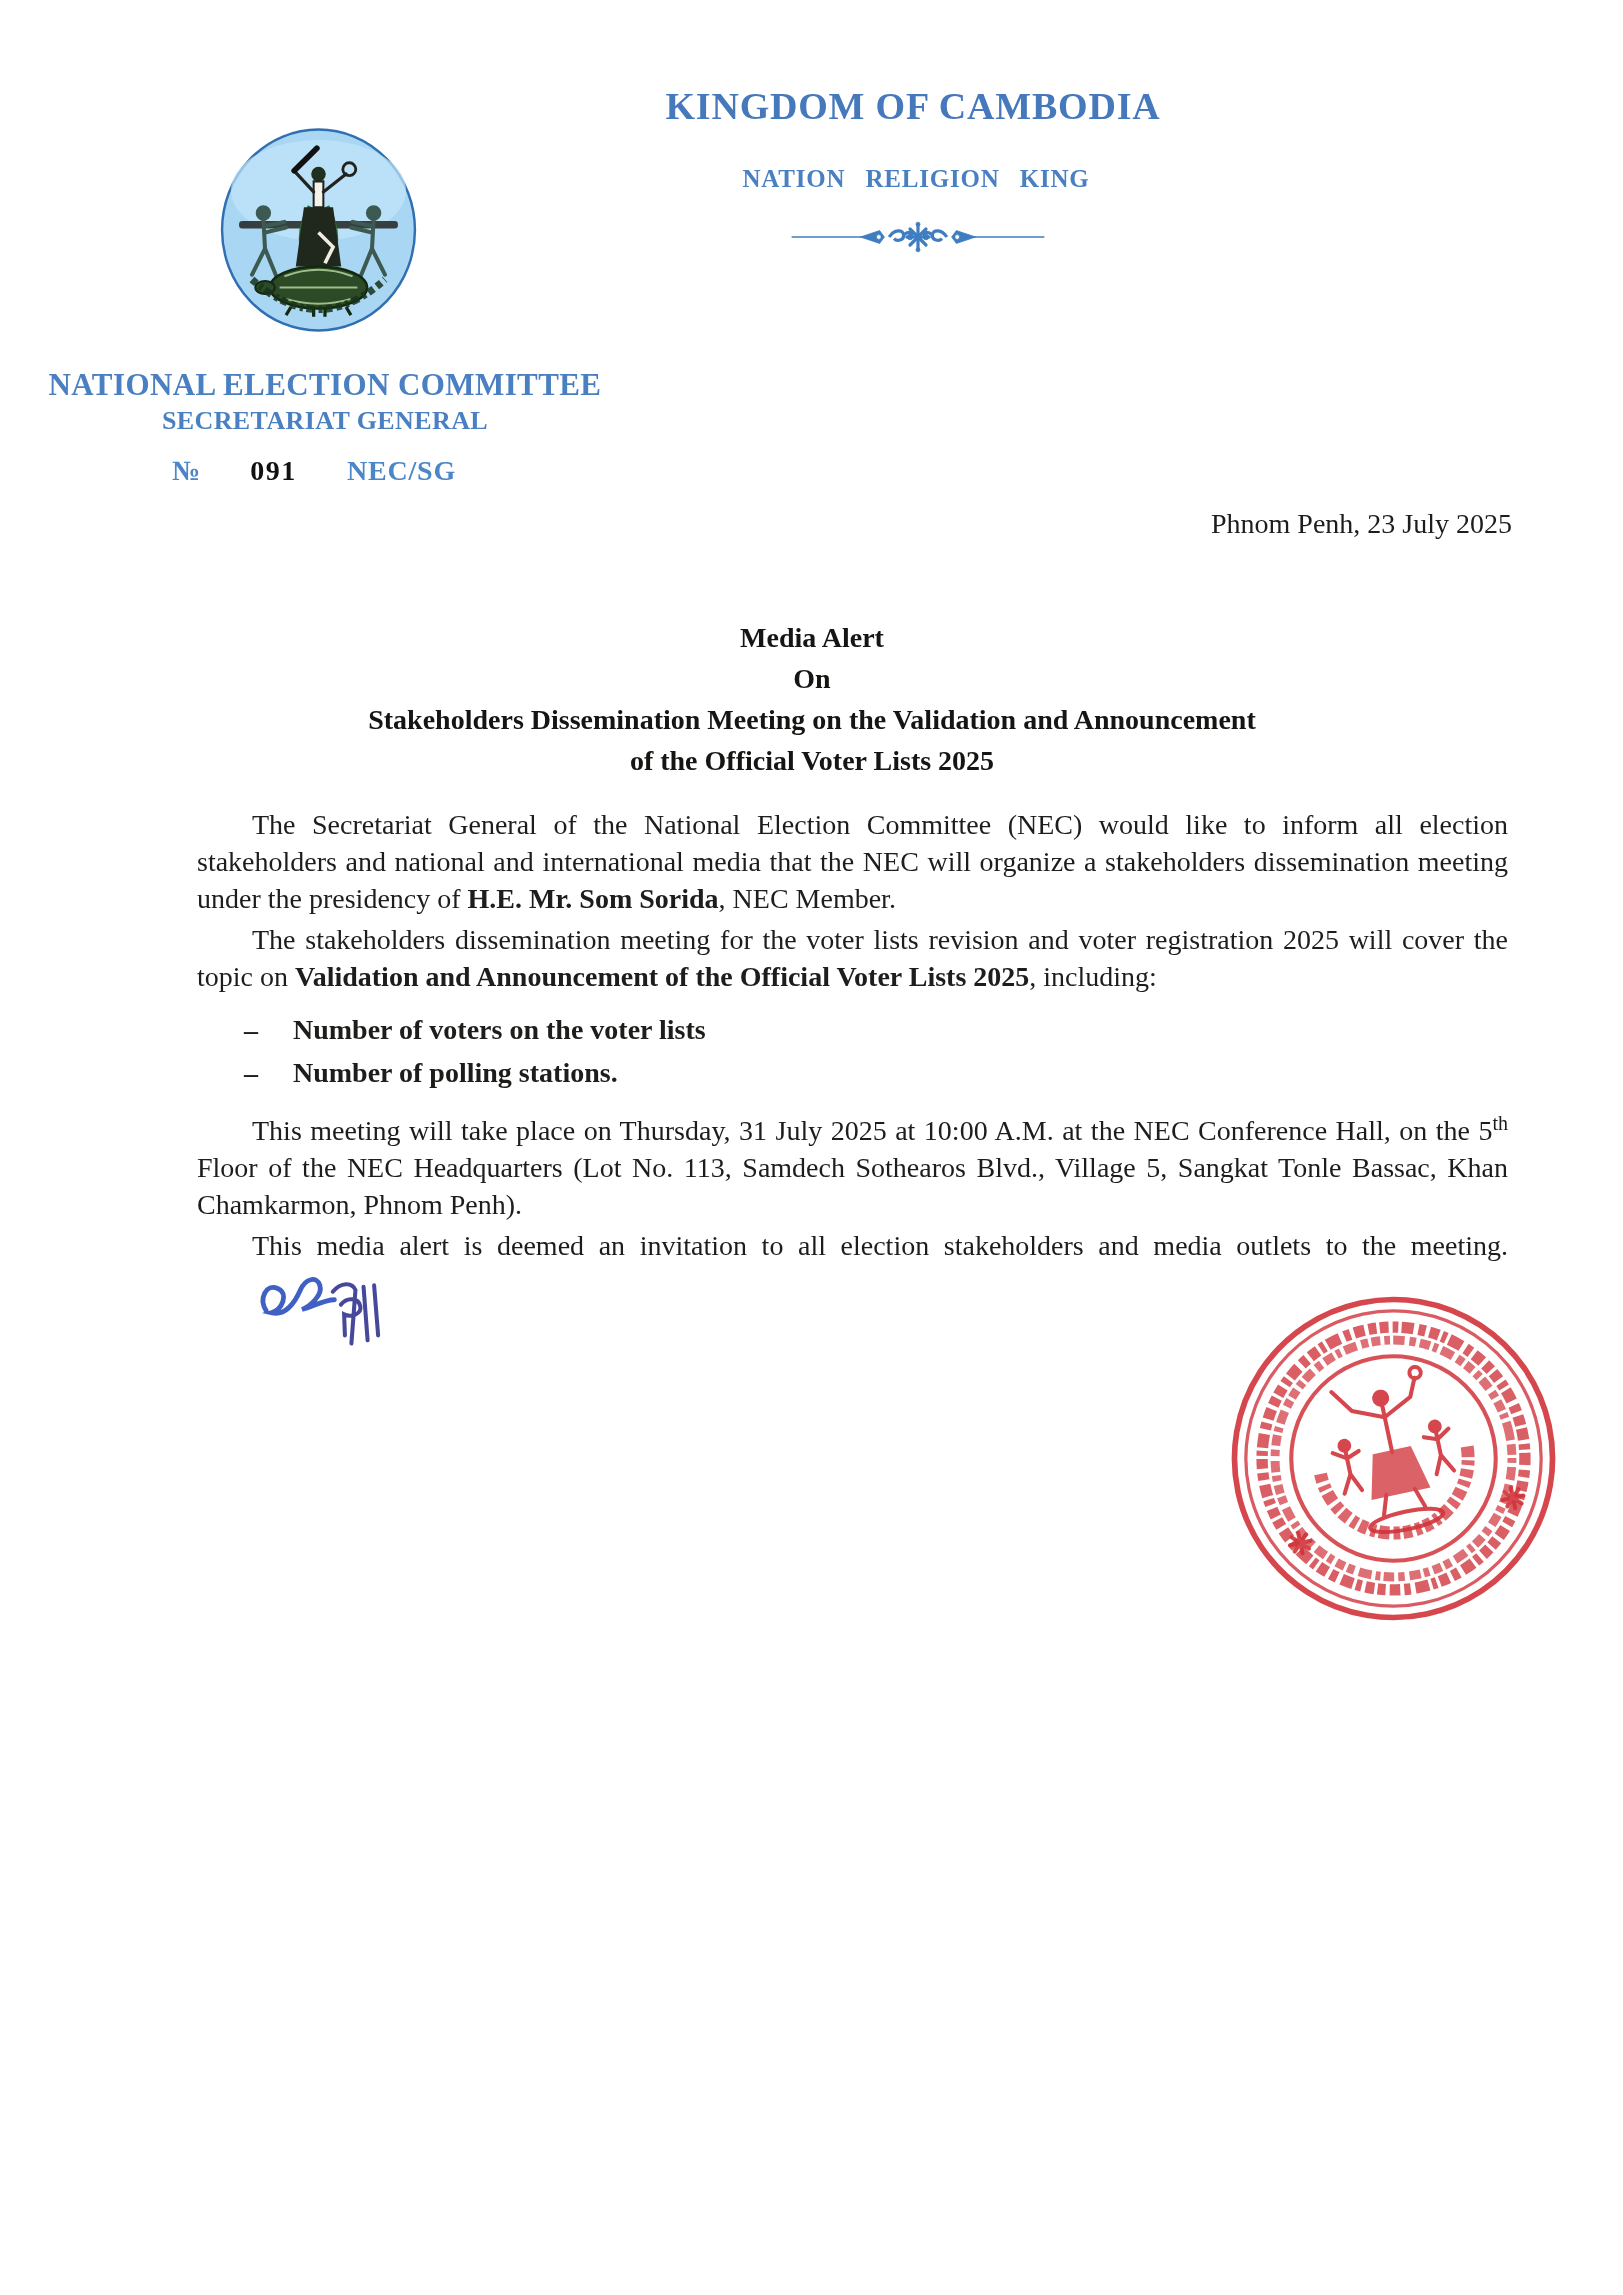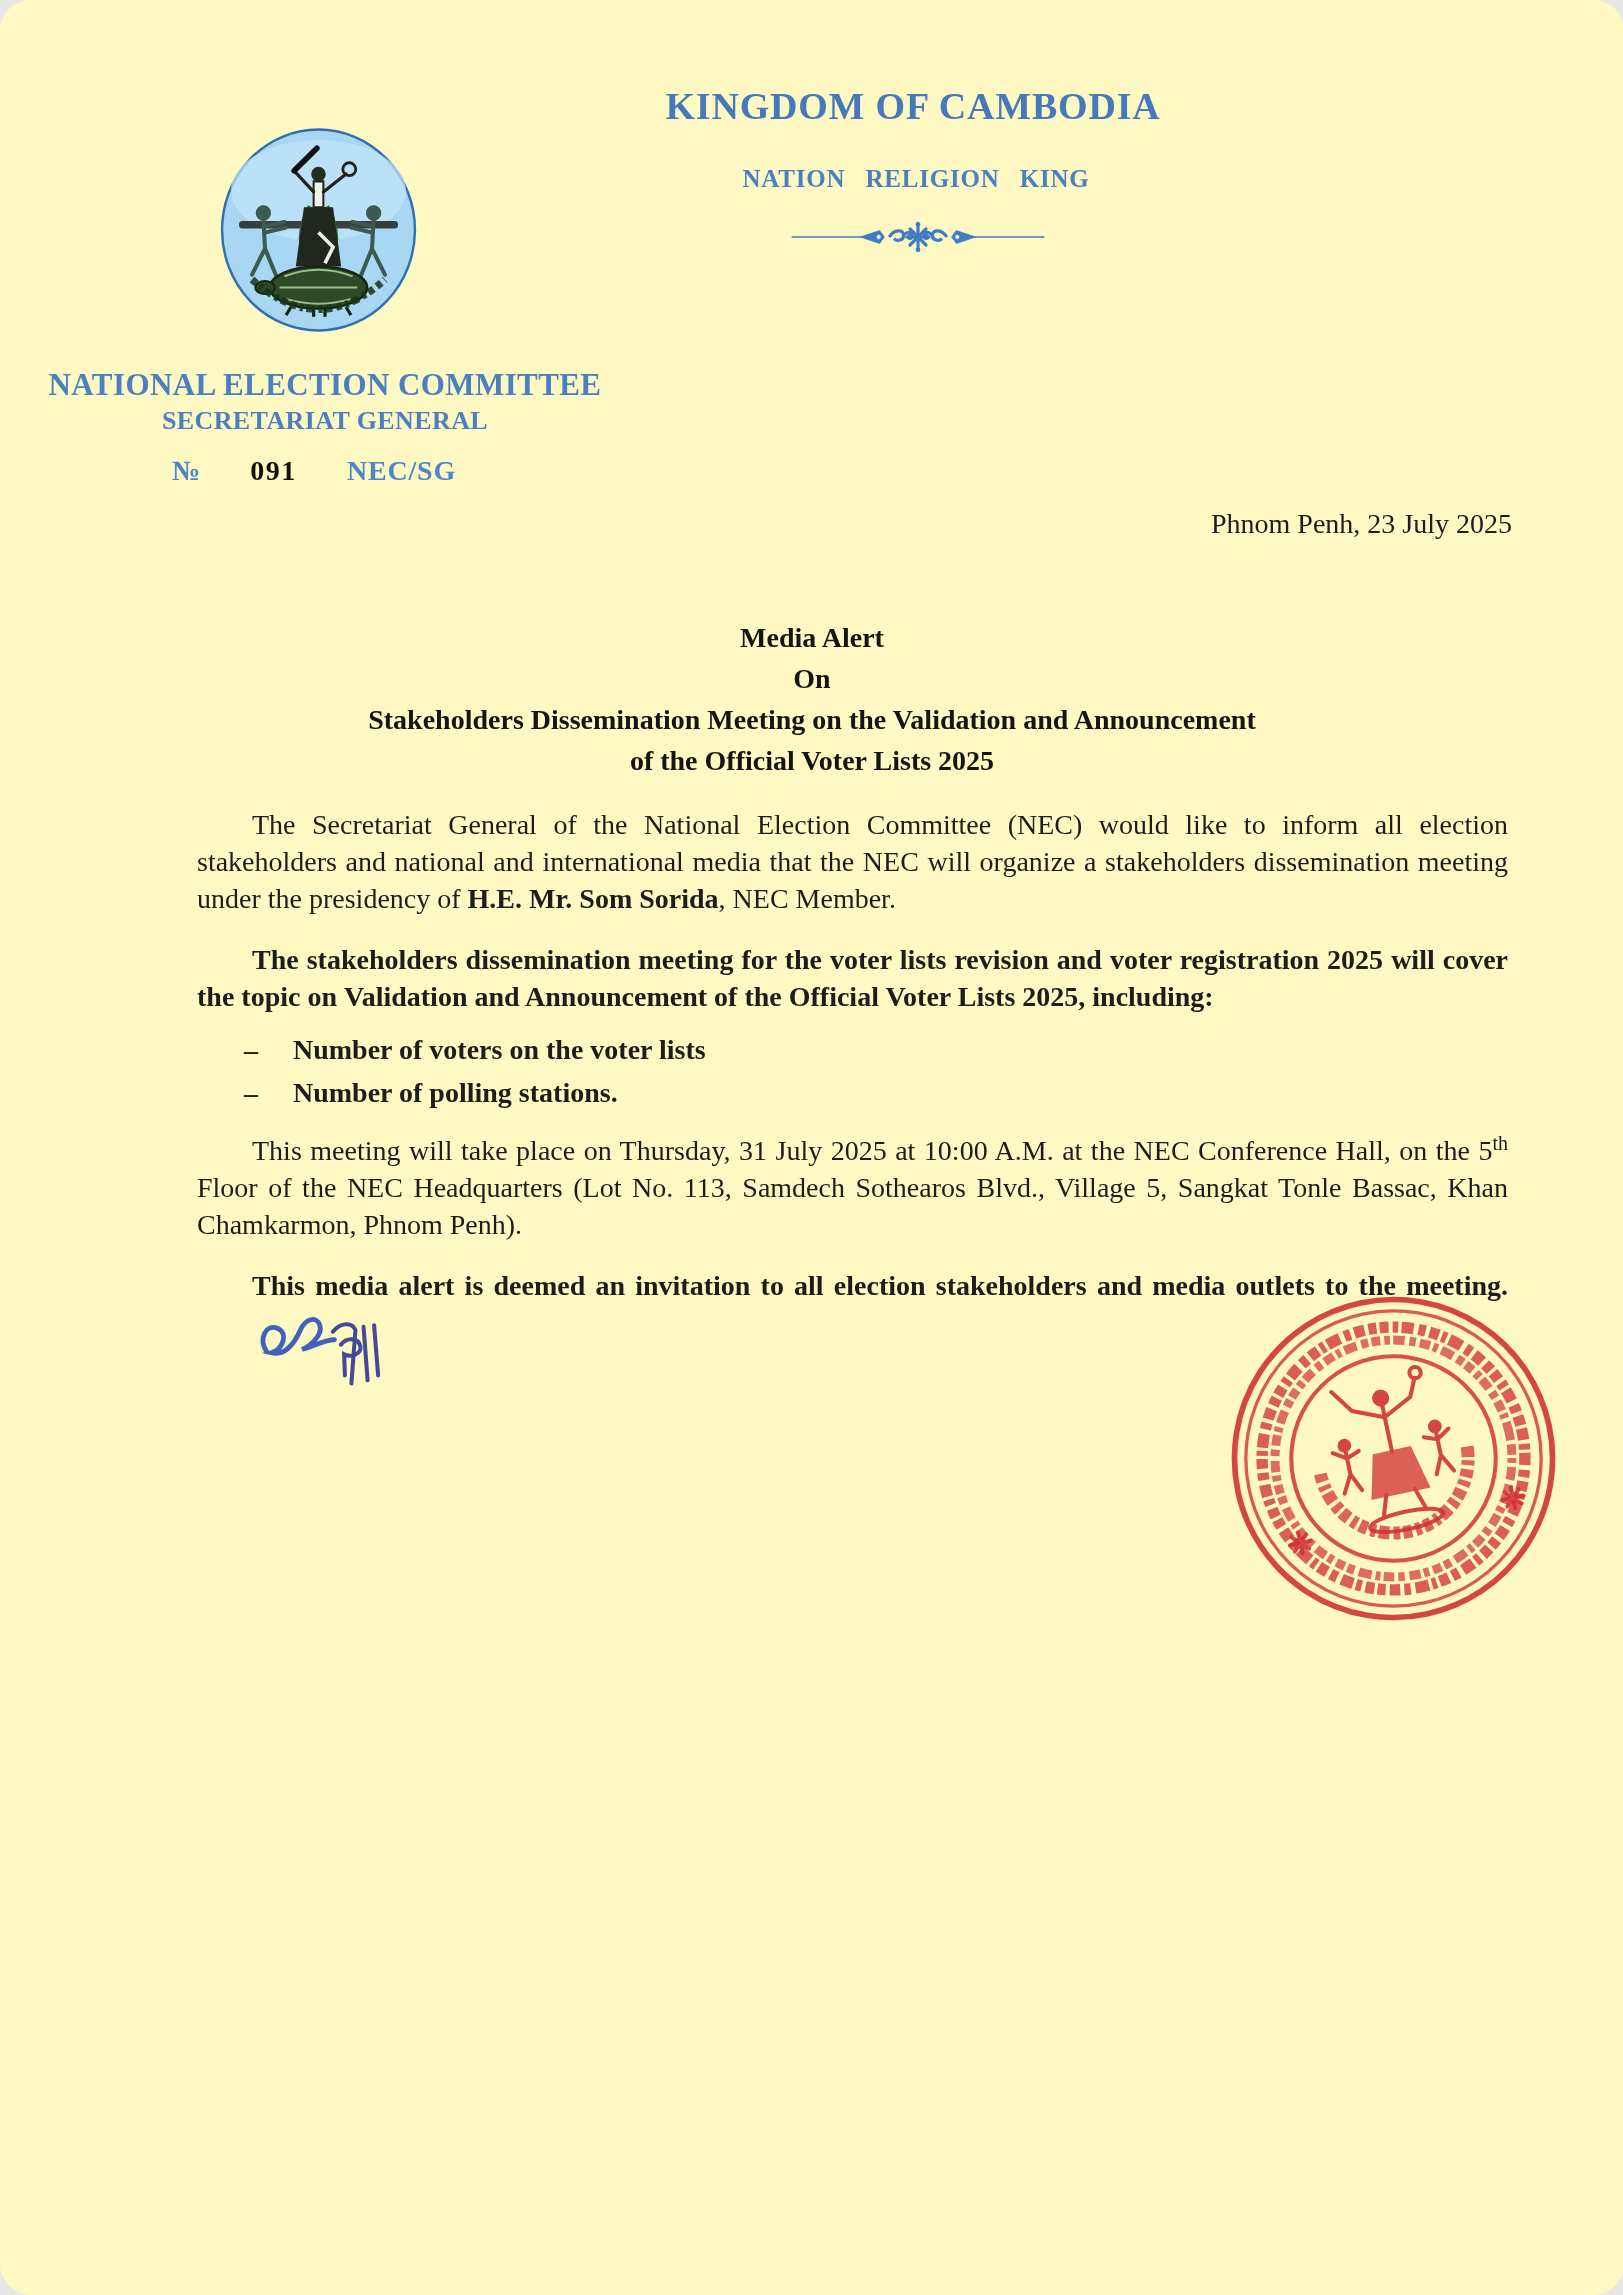"KINGDOM OF CAMBODIA" .page { background: #fef9c3 -> #ffffff; border-radius: 31px -> none }
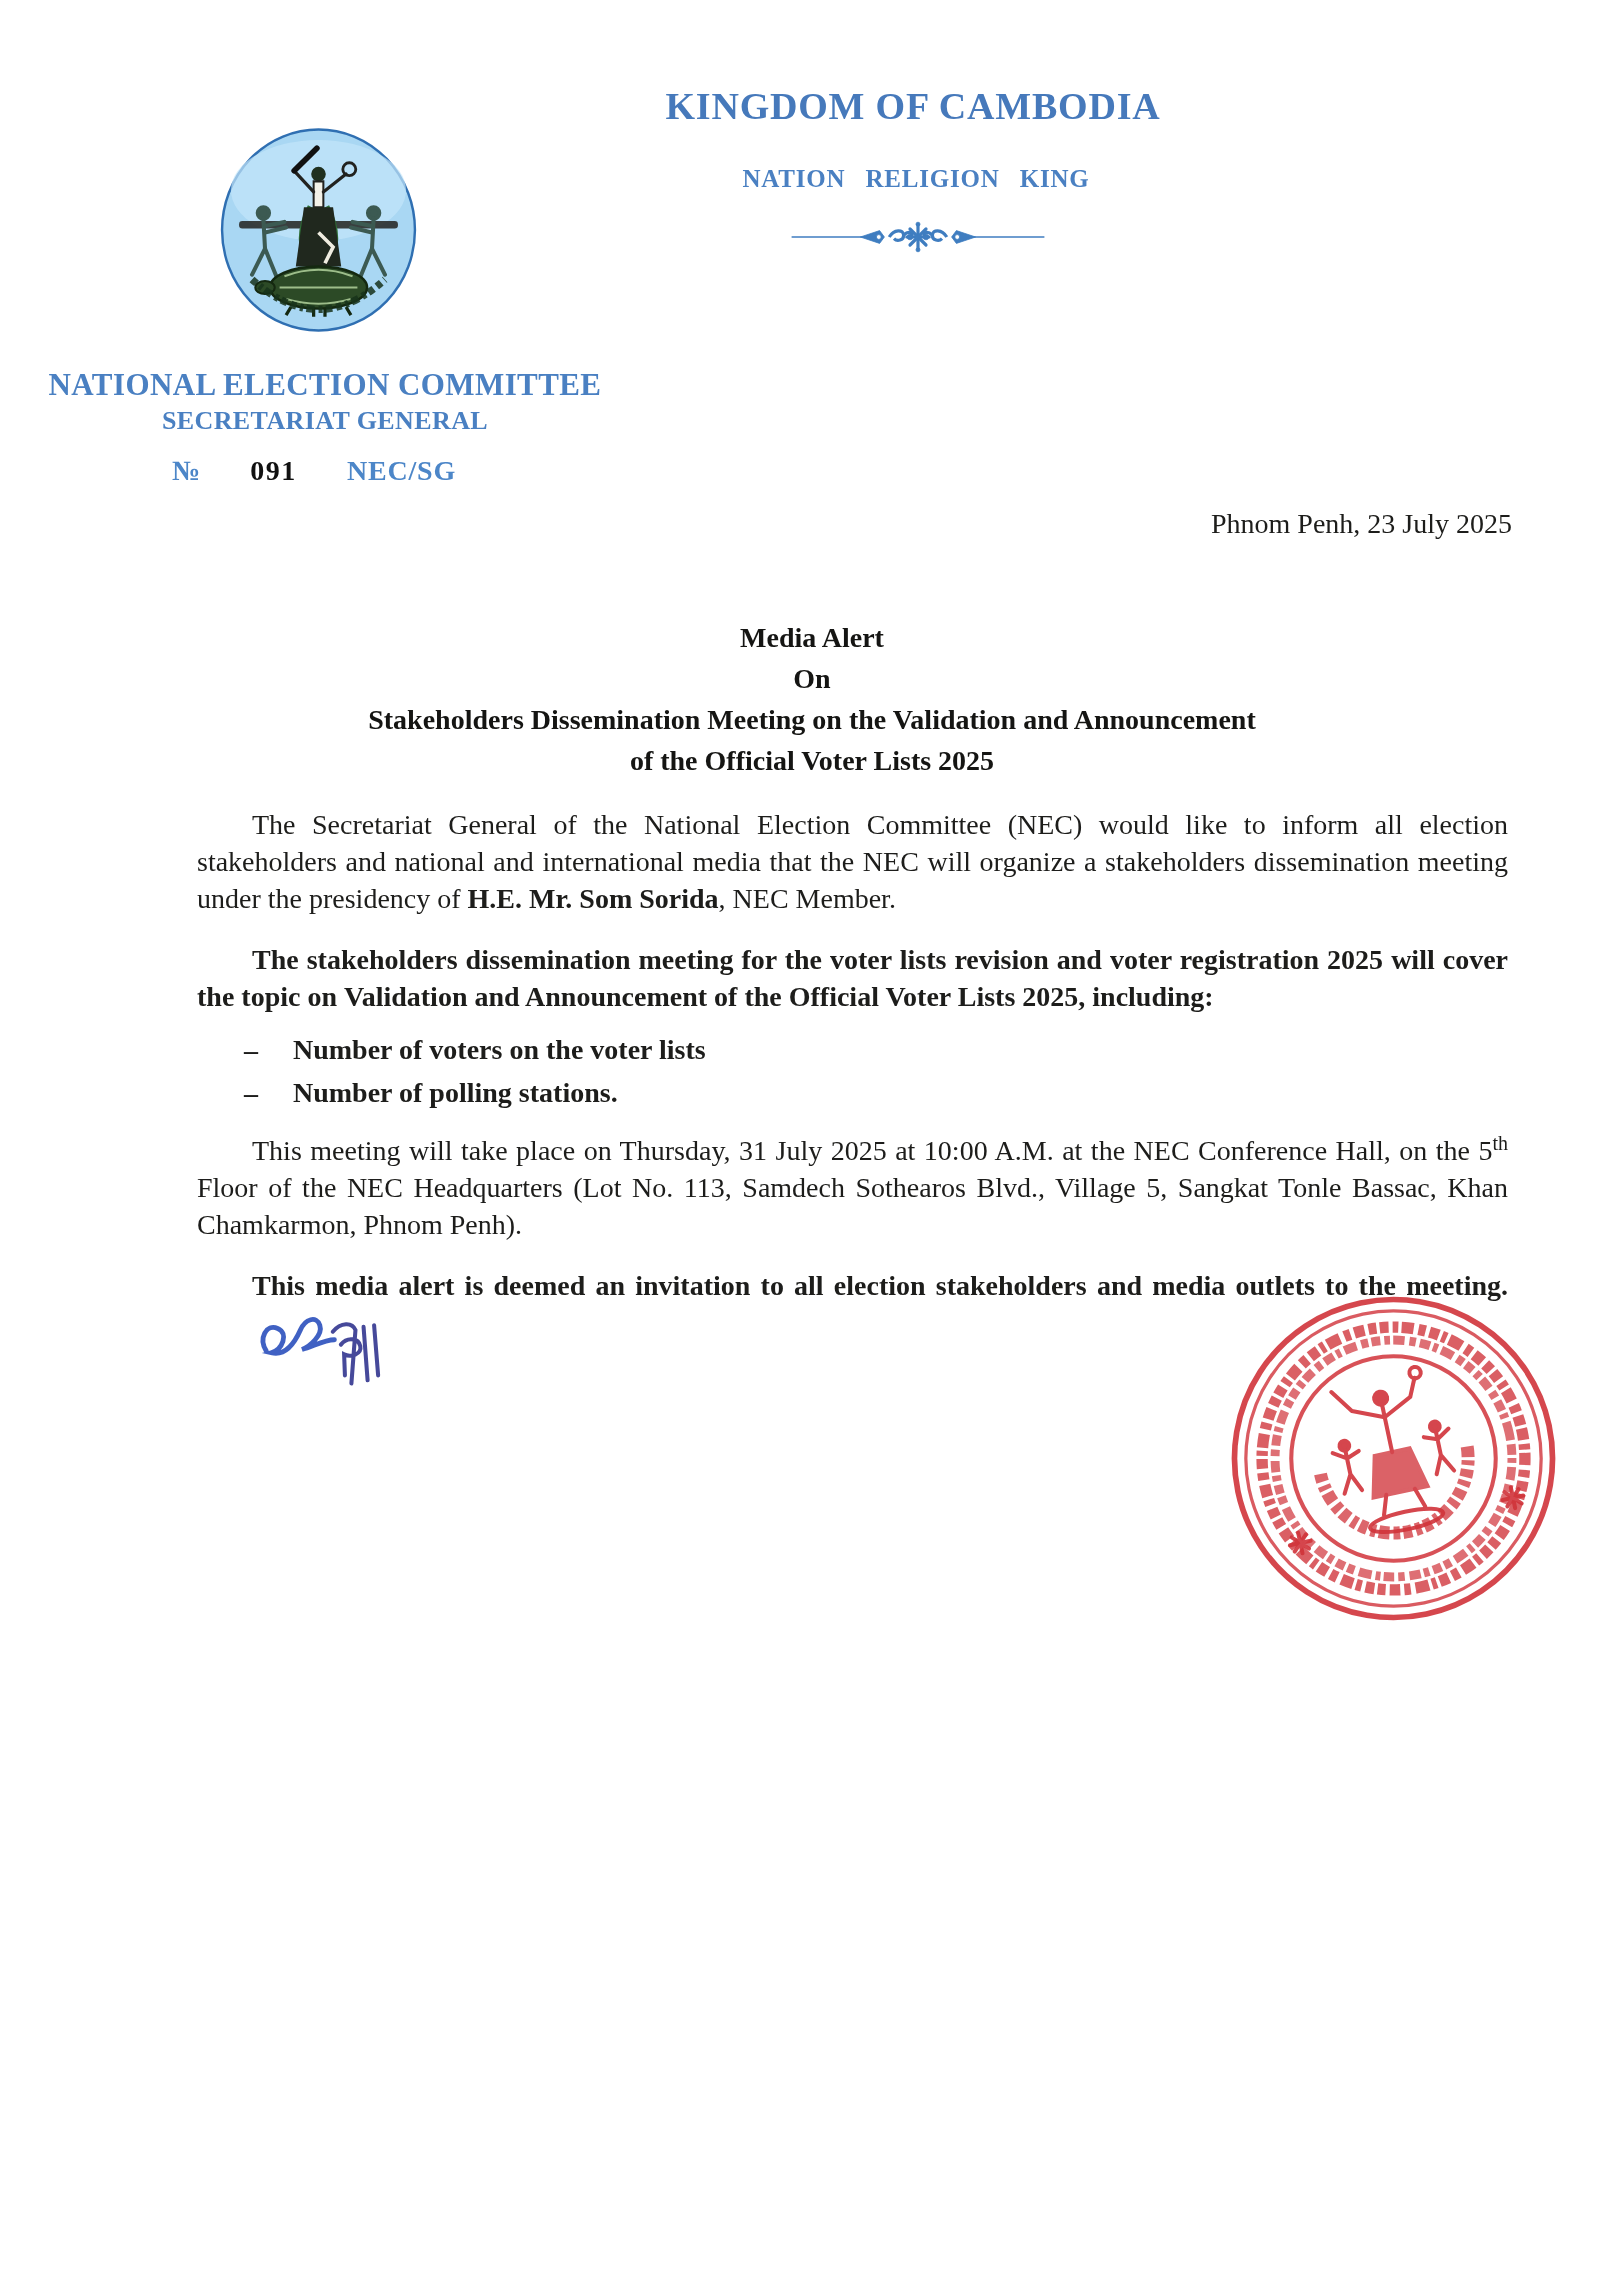"The stakeholders dissemination meeting" .para + .para { font-weight: bold -> none; margin-top: 24px -> 4px }
